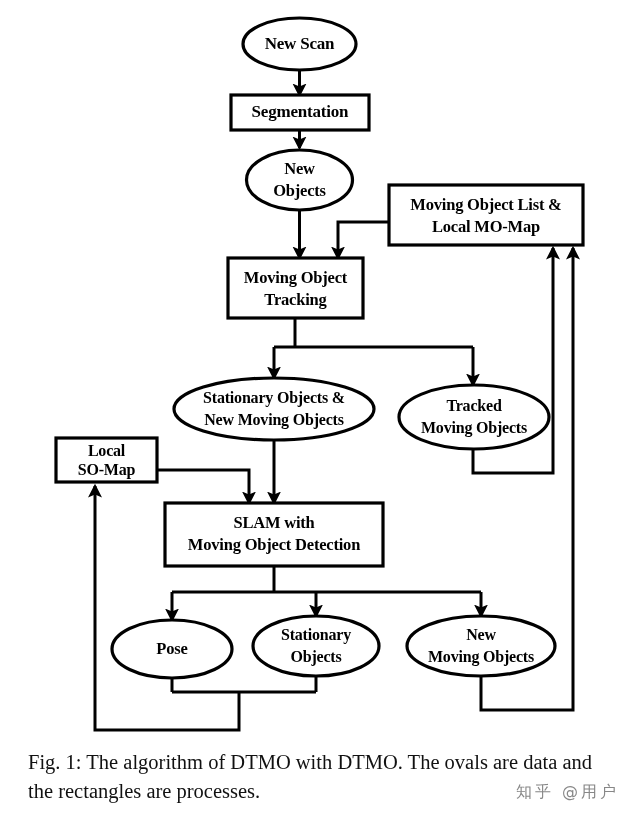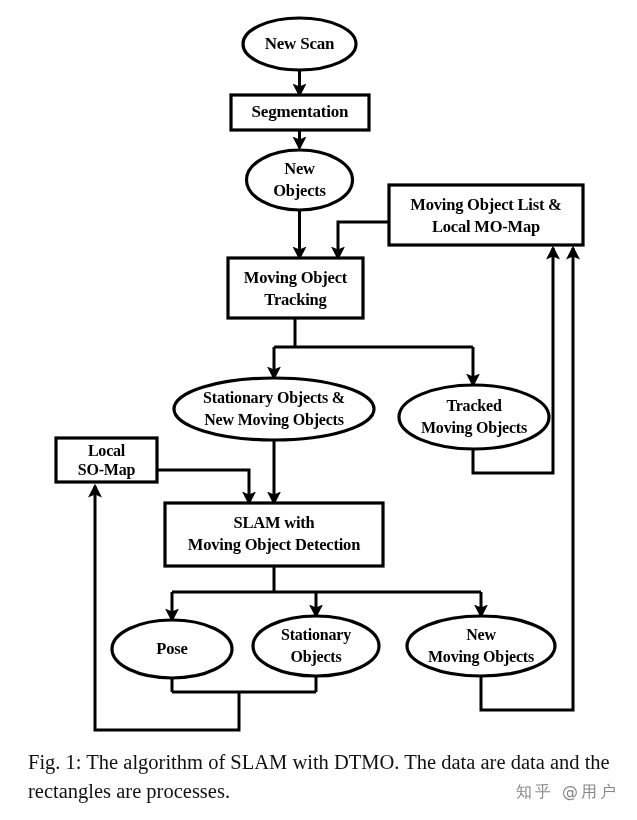"Fig. 1: The algorithm of" span { text: SLAM with DTMO. The data -> DTMO with DTMO. The ovals }
